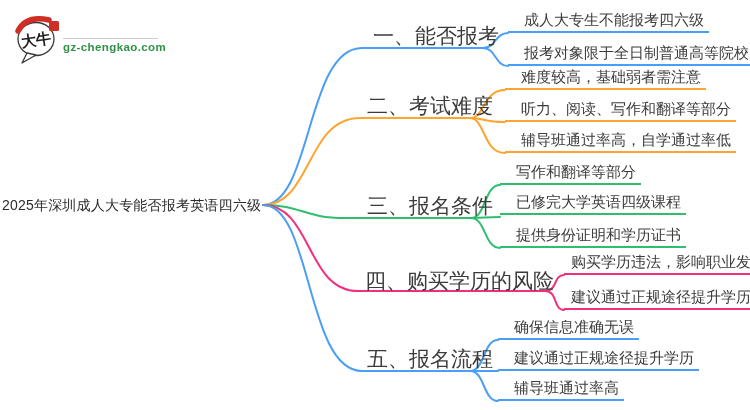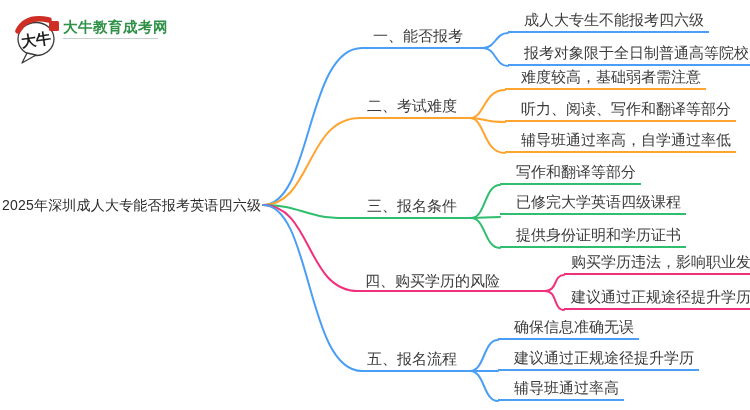"大牛教育成考网" div.logo-title { html: <div>大牛教育成考网</div> -> none }
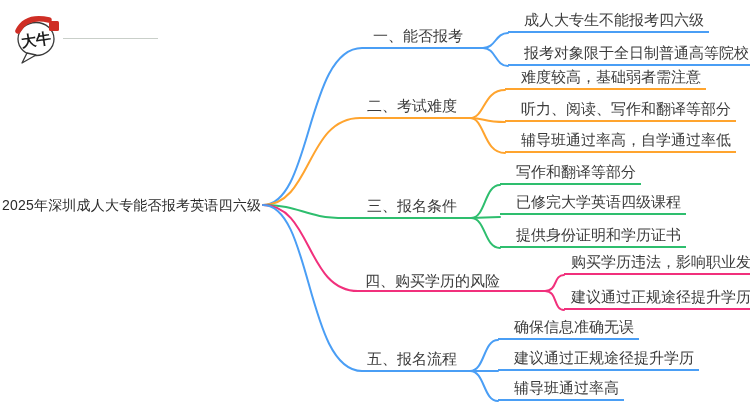"gz-chengkao.com" div.logo-url { html: none -> <div>gz-chengkao.com</div> }
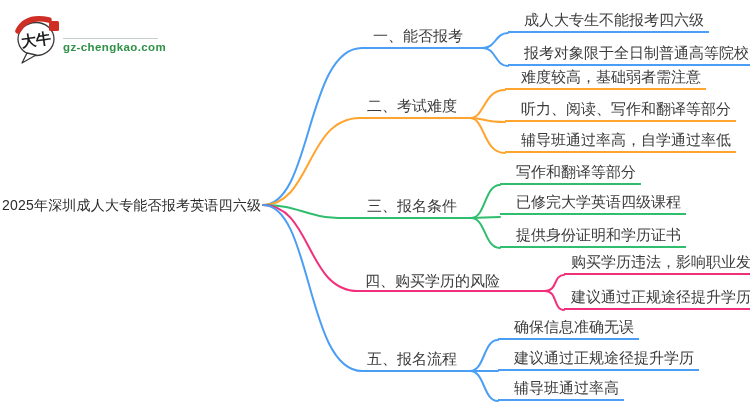"一、能否报考" .branch-label { font-size: 15px -> 21px }
